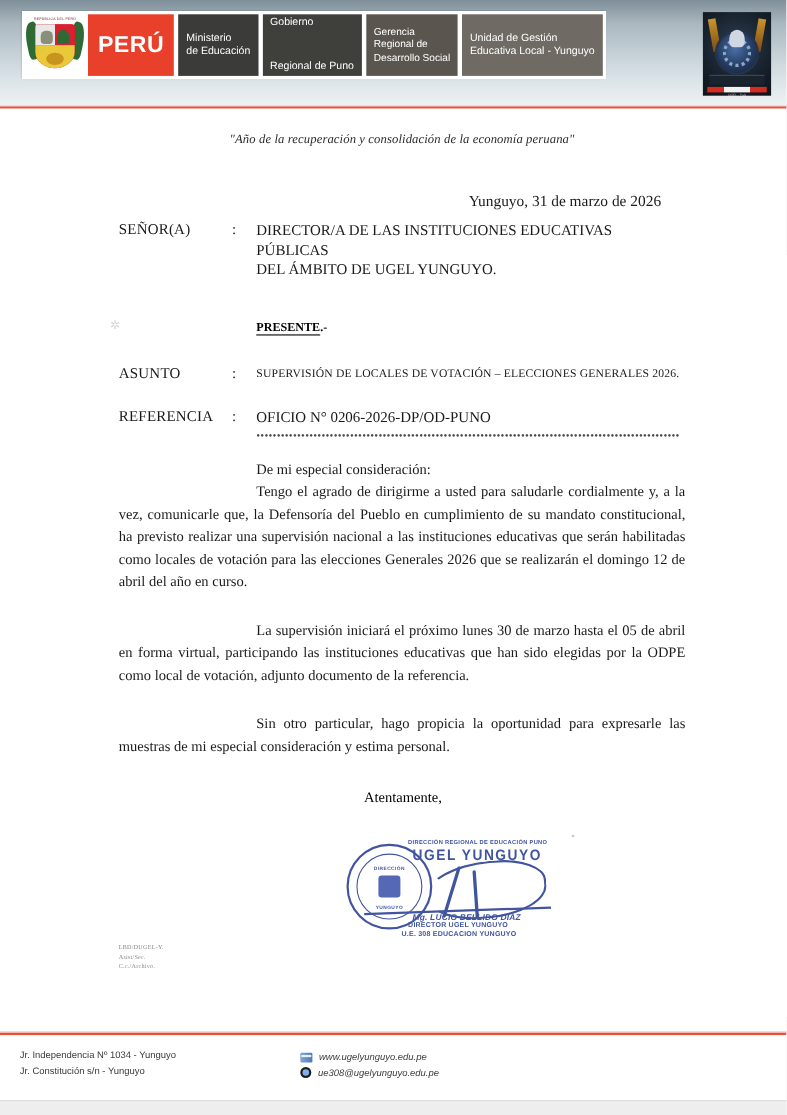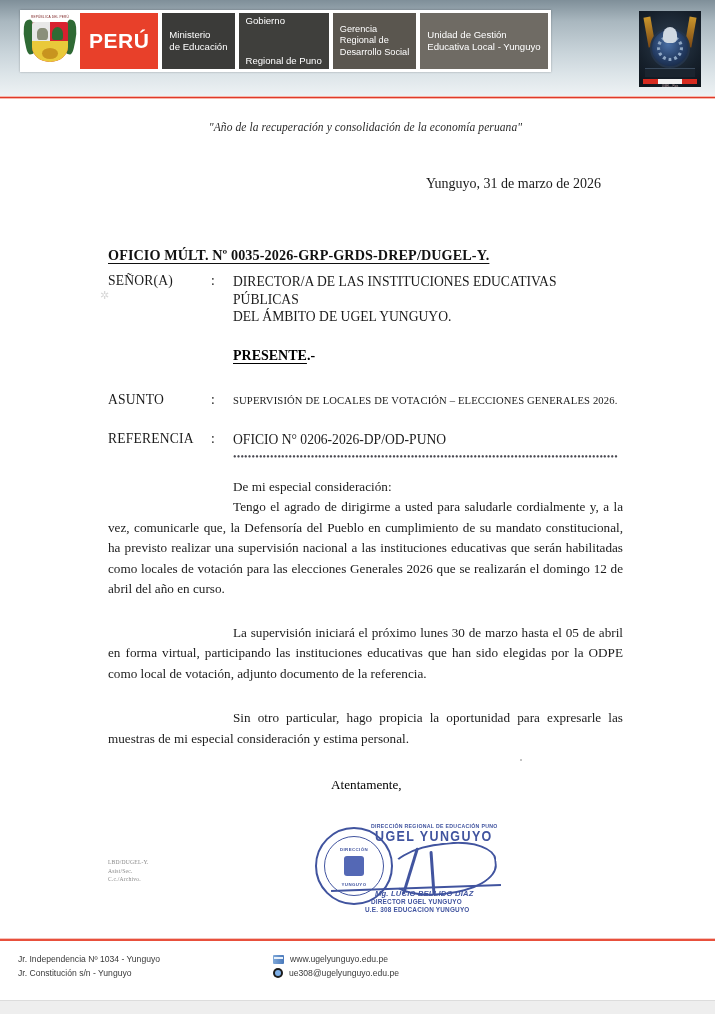"OFICIO MÚLT. Nº" div.oficio-no { html: <div>OFICIO MÚLT. Nº 0035-2026-GRP-GRDS-DREP/DUGEL-Y.</div> -> none }
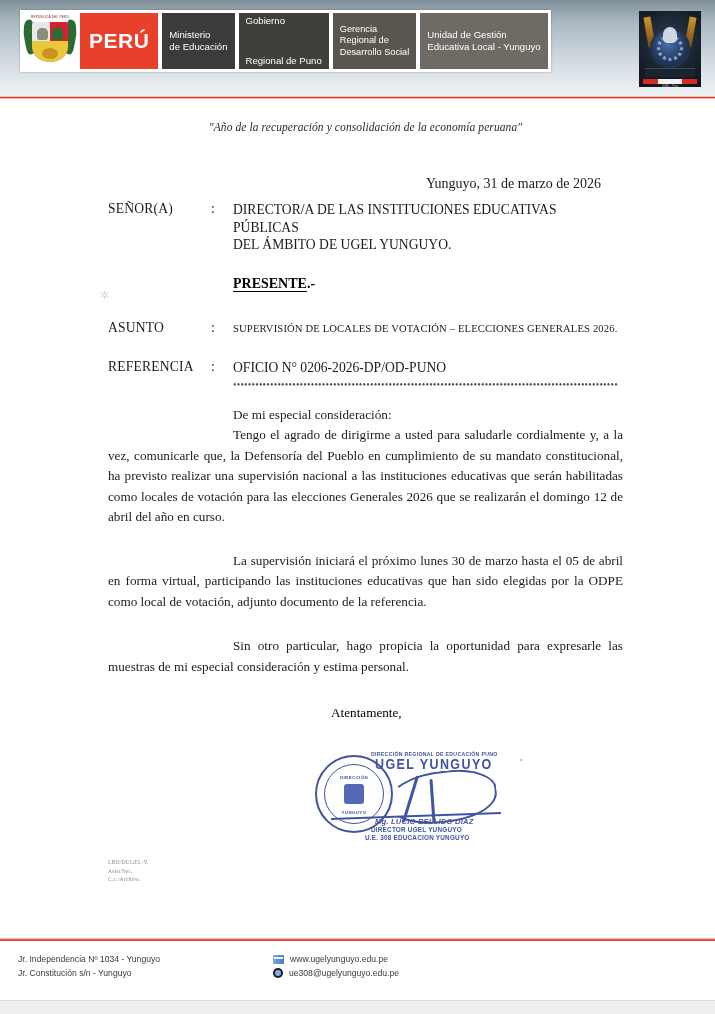"PRESENTE.-" .presente { font-size: 14px -> 11px; margin-top: 22px -> 38px }
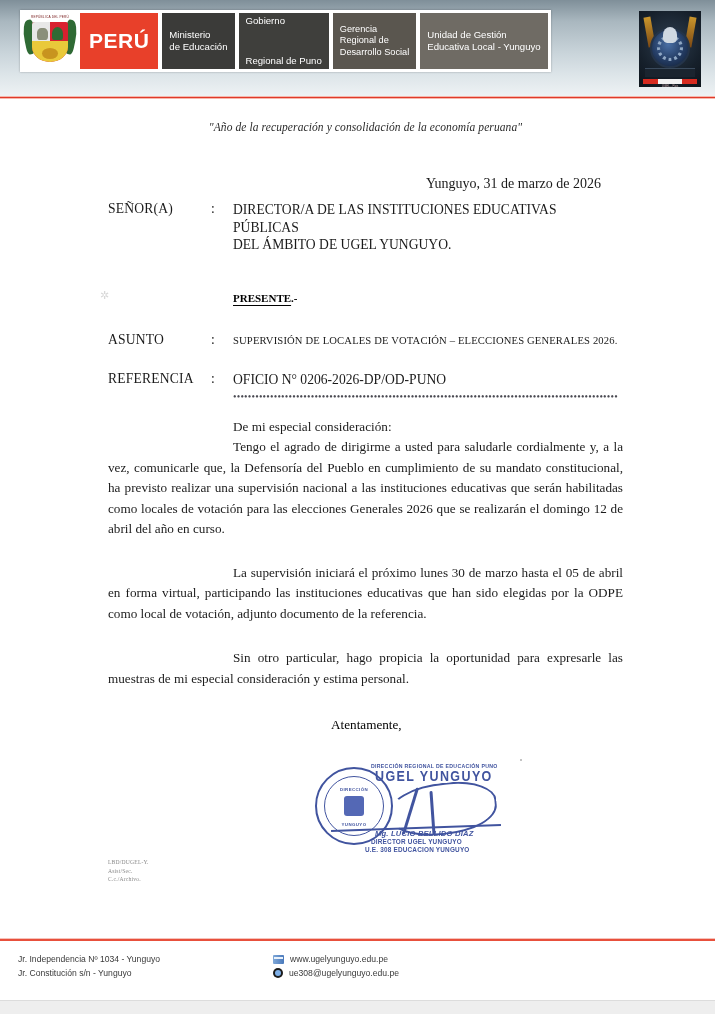"www.ugelyunguyo.edu.pe" .web-row { align-items: center -> flex-end; font-style: none -> italic }
